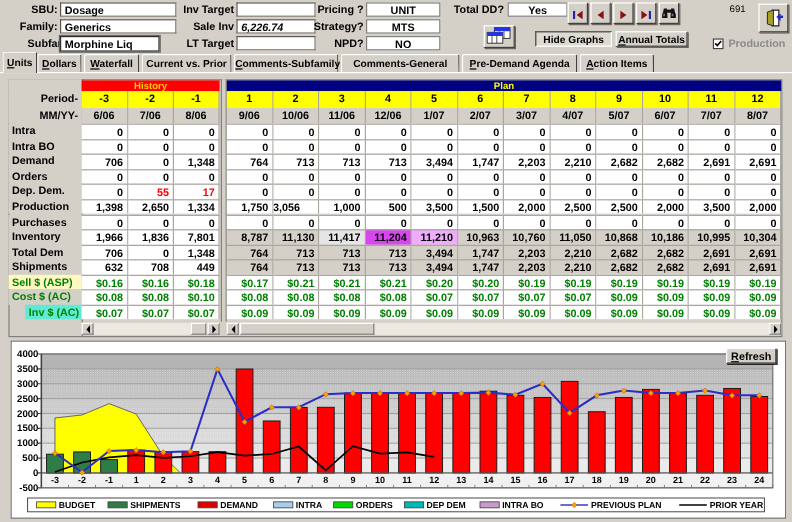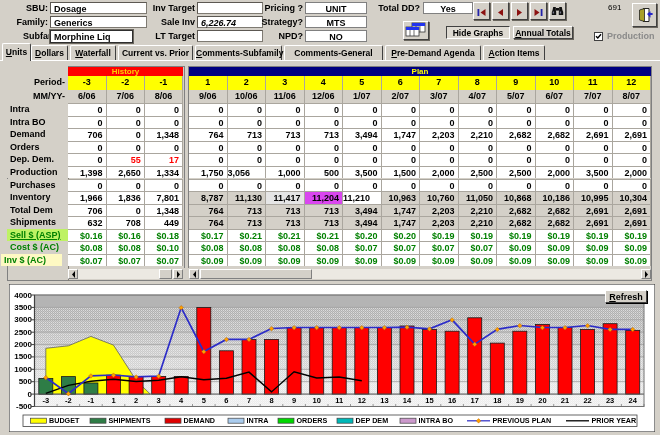"11,210" div.c { background: #ffffff -> #f0abfc; text-align: none -> right }
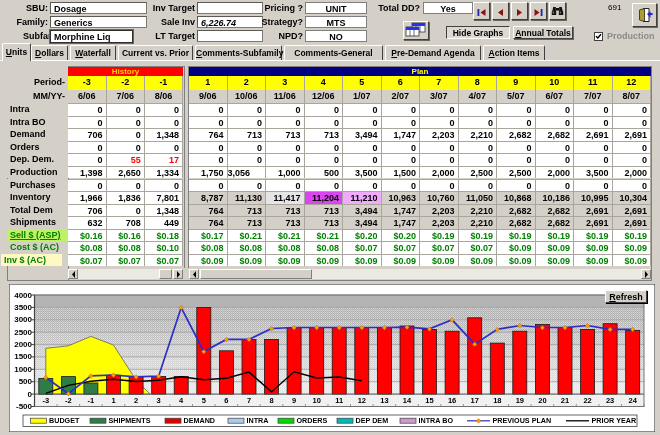"Sell $ (ASP)" div.c { background: #bef264 -> #fef9c3; text-decoration: underline -> none }
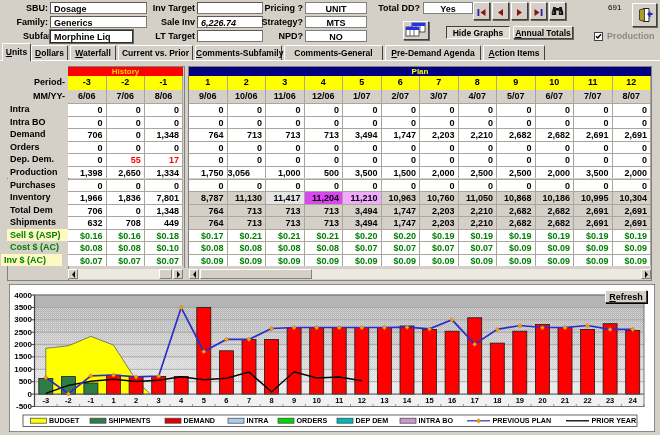"Inv $ (AC)" div.c { background: #fef9c3 -> #5eead4; left: 1px -> 21px }
